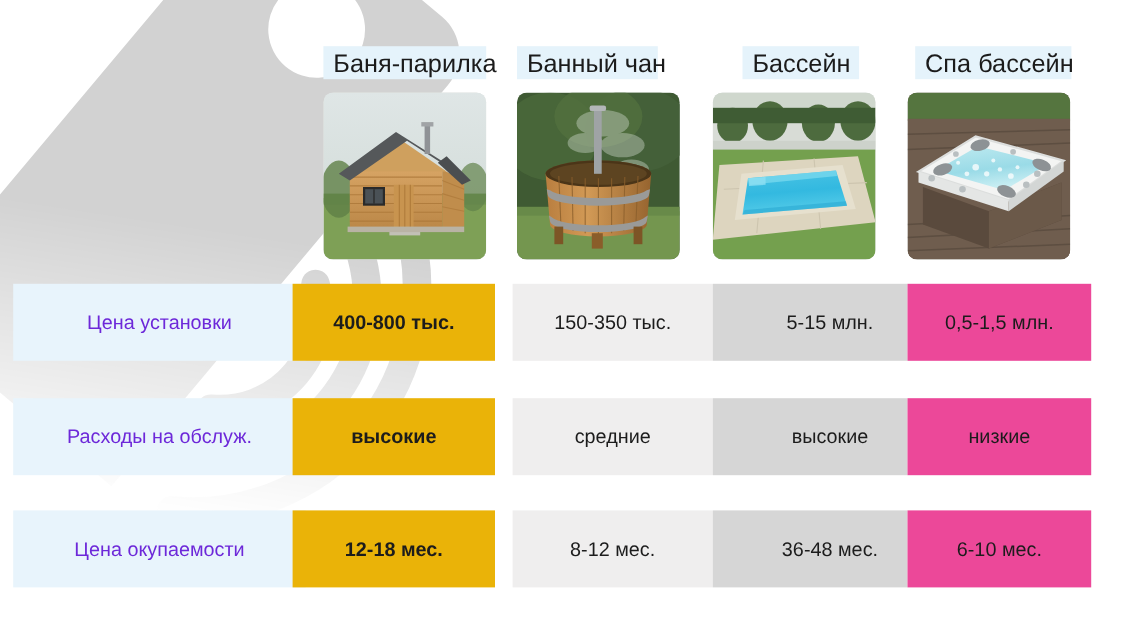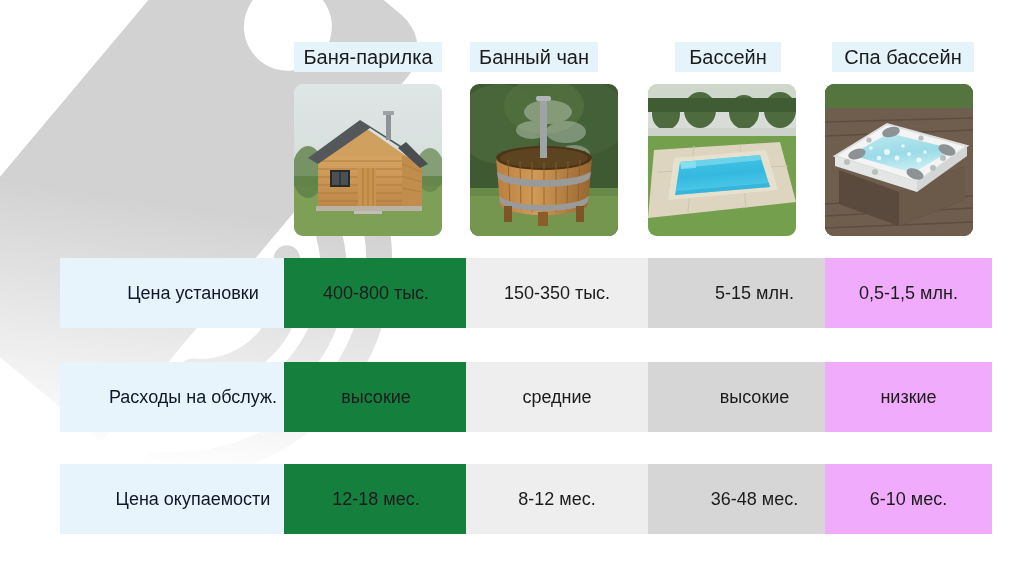"Баня-парилка" .head-chip { font-size: 20px -> 23px }
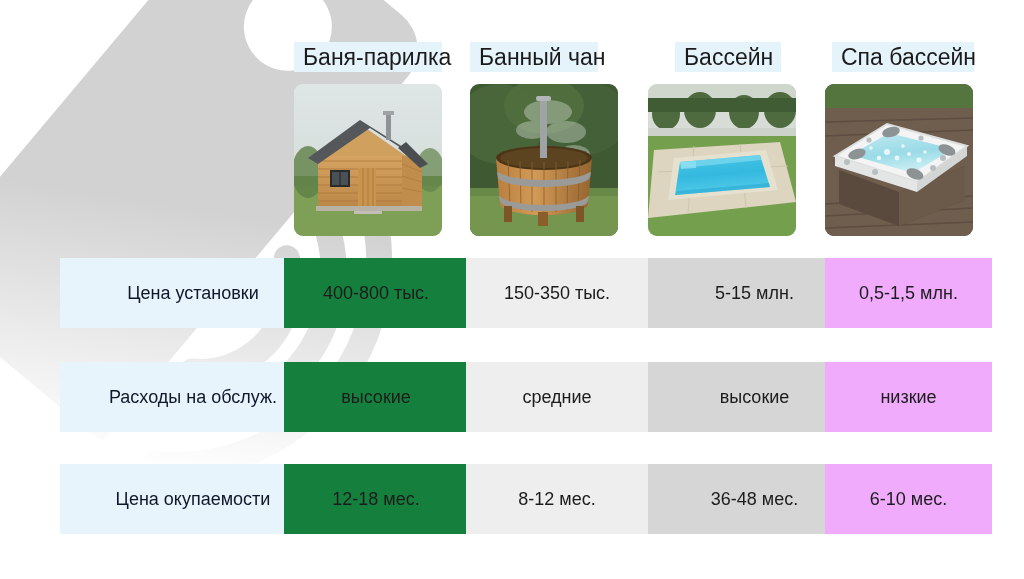"Цена установки" .cell-label { color: #0f172a -> #6d28d9; margin-left: 48px -> none }
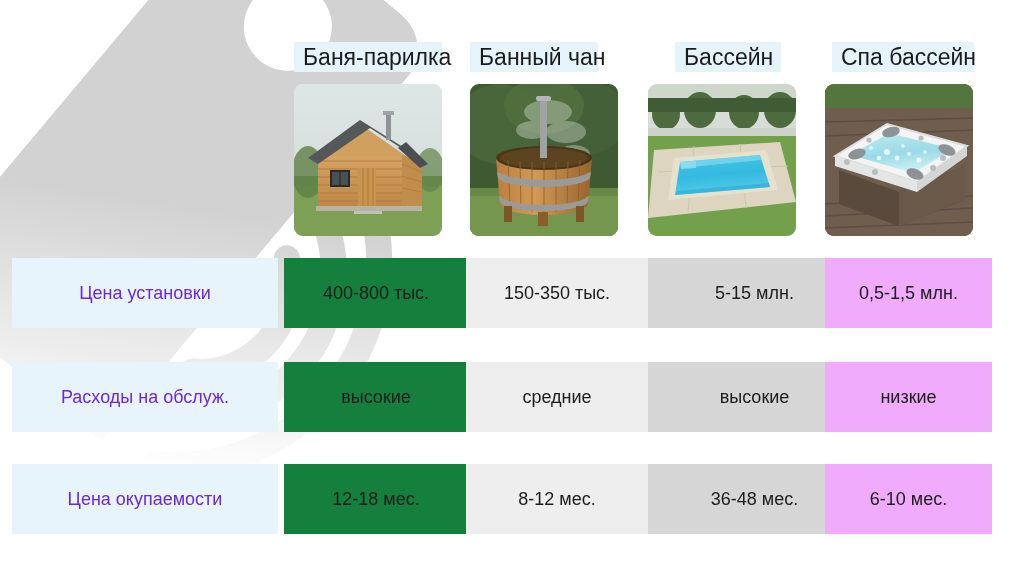"400-800 тыс." .cell-v0 { background: #15803d -> #eab308; font-weight: none -> bold; left: 284px -> 266px }
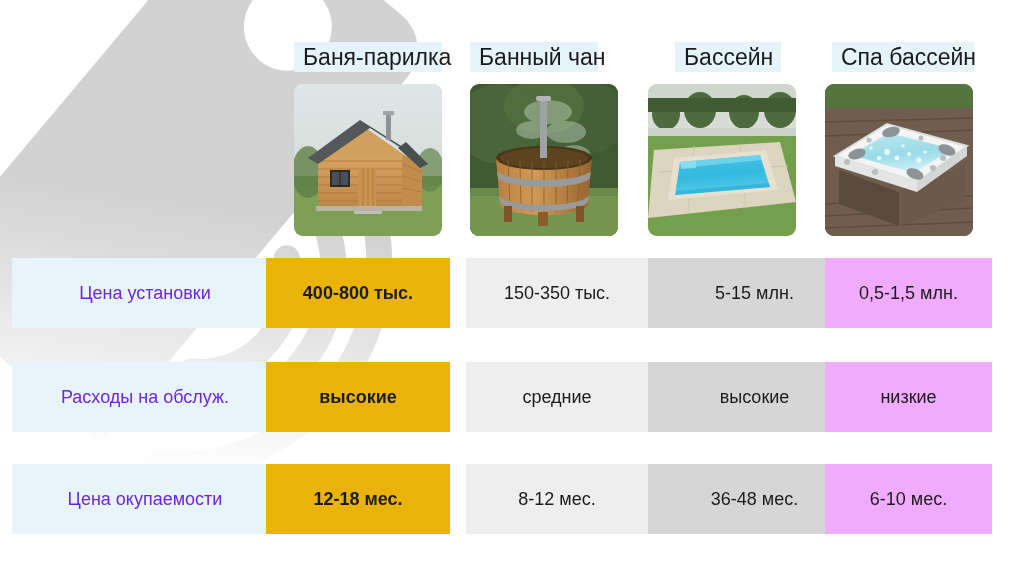"0,5-1,5 млн." .cell-v3 { background: #f0abfc -> #ec4899 }
